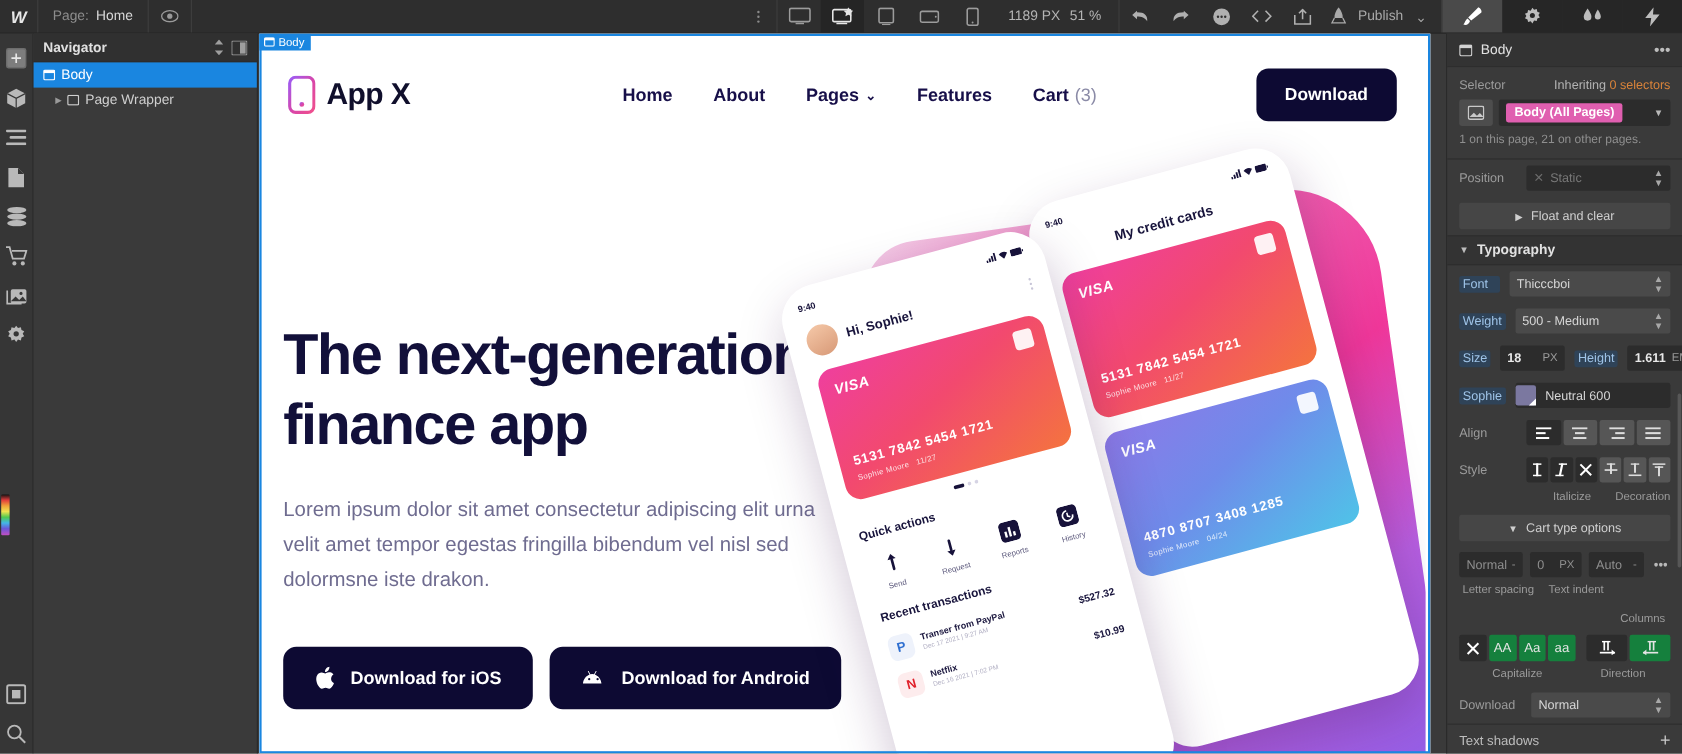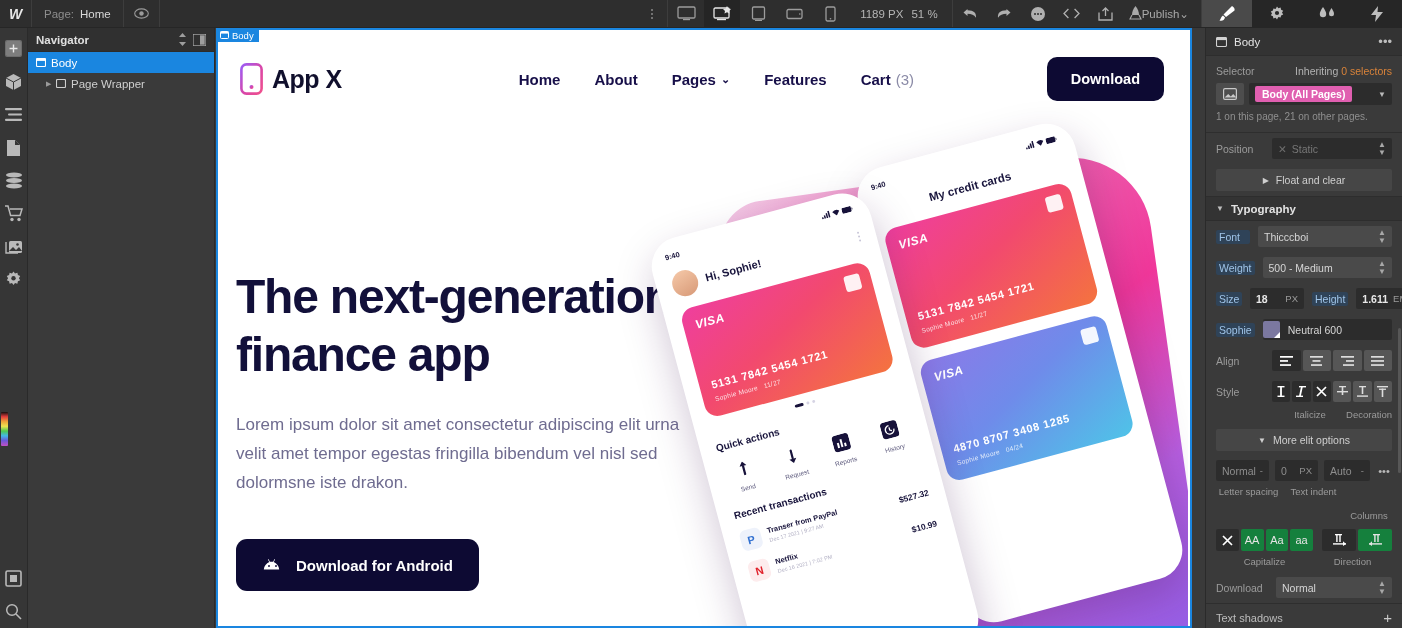"Publish" .publish { gap: 0 -> 10px }
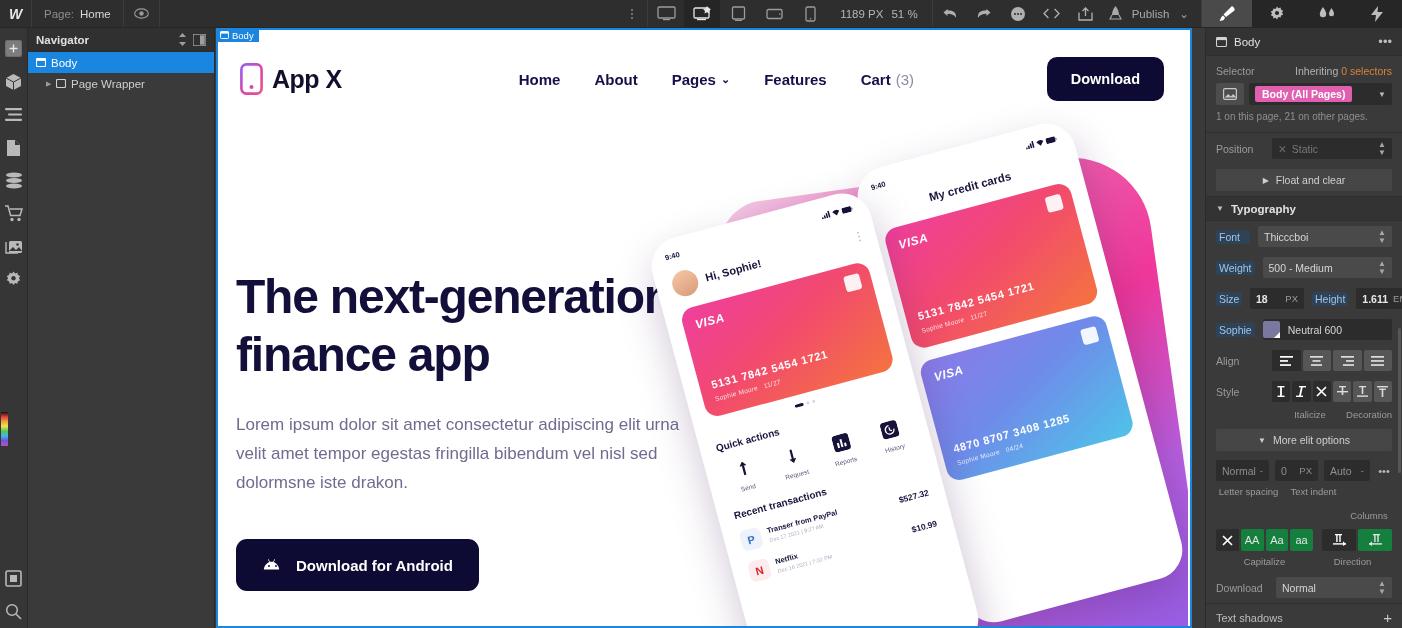"More elit options" span { text: More elit -> Cart type }
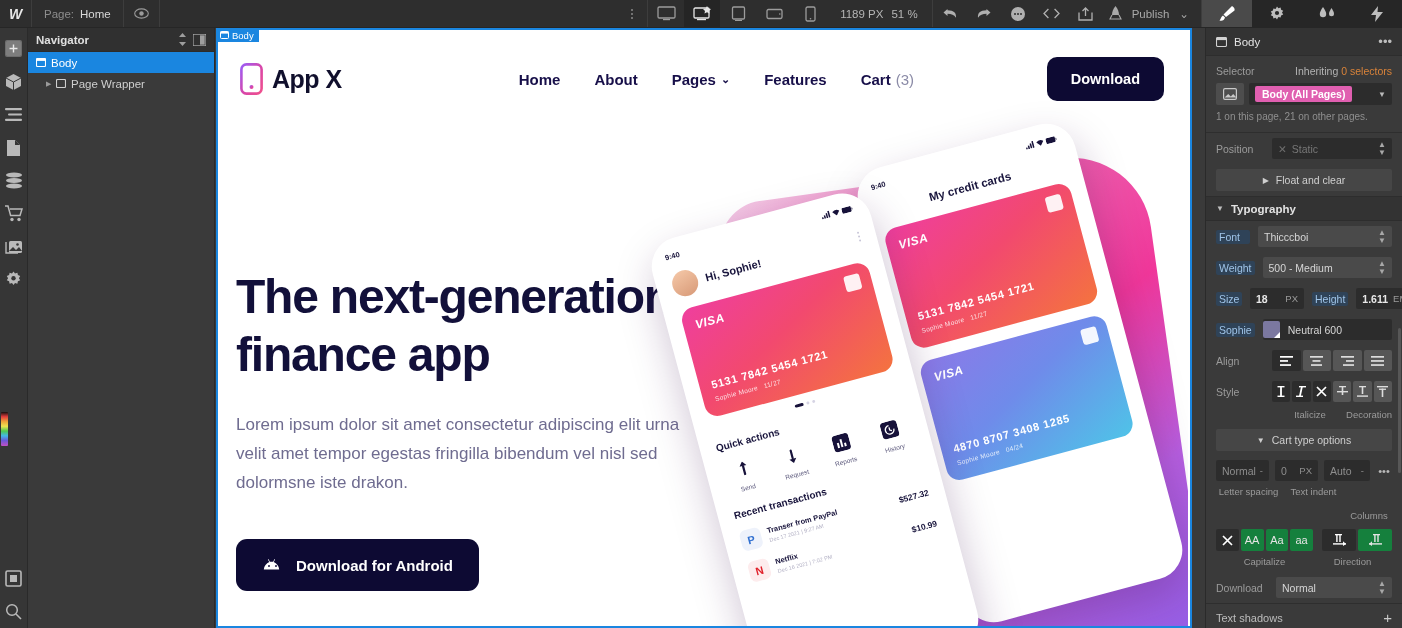"Download for iOS" button.store-btn { html: none -> <button> <span> <svg> <path></path> </svg> </span> <span>Download for iOS</span> </button> }
